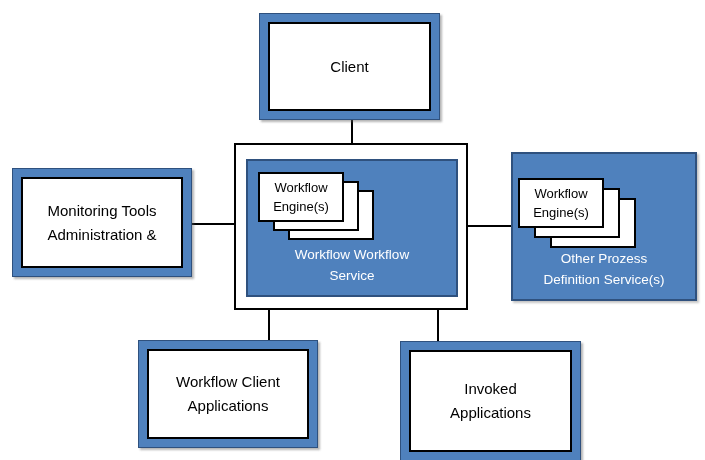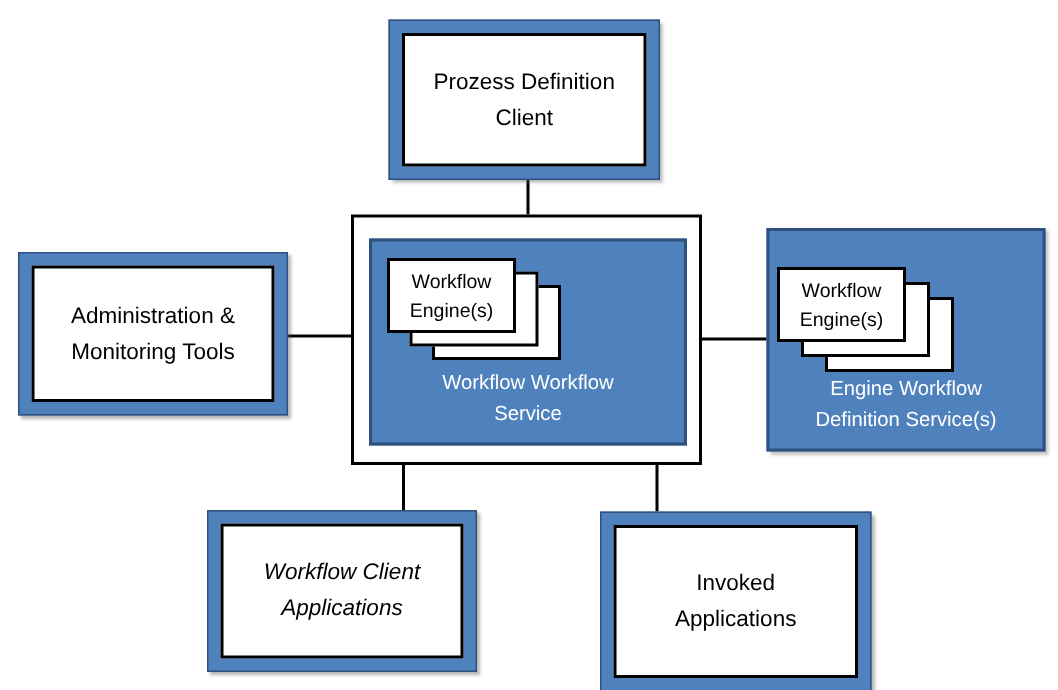"Prozess Definition" span { html: <span>Prozess Definition</span> -> none }
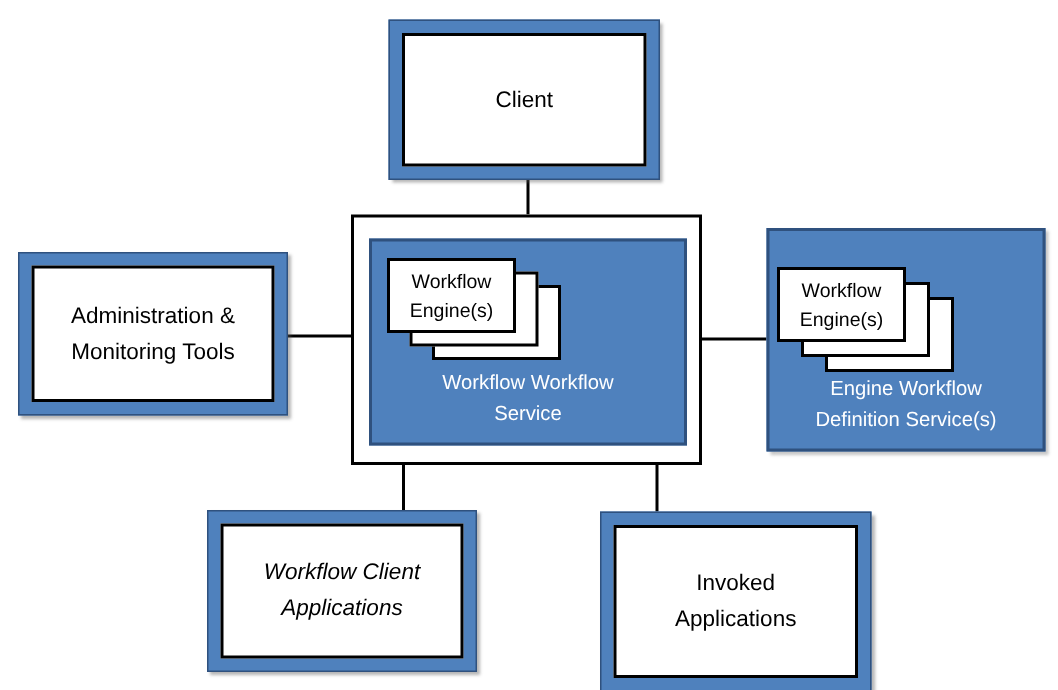"Administration &" span { order: before "Monitoring Tools" -> after "Monitoring Tools" }
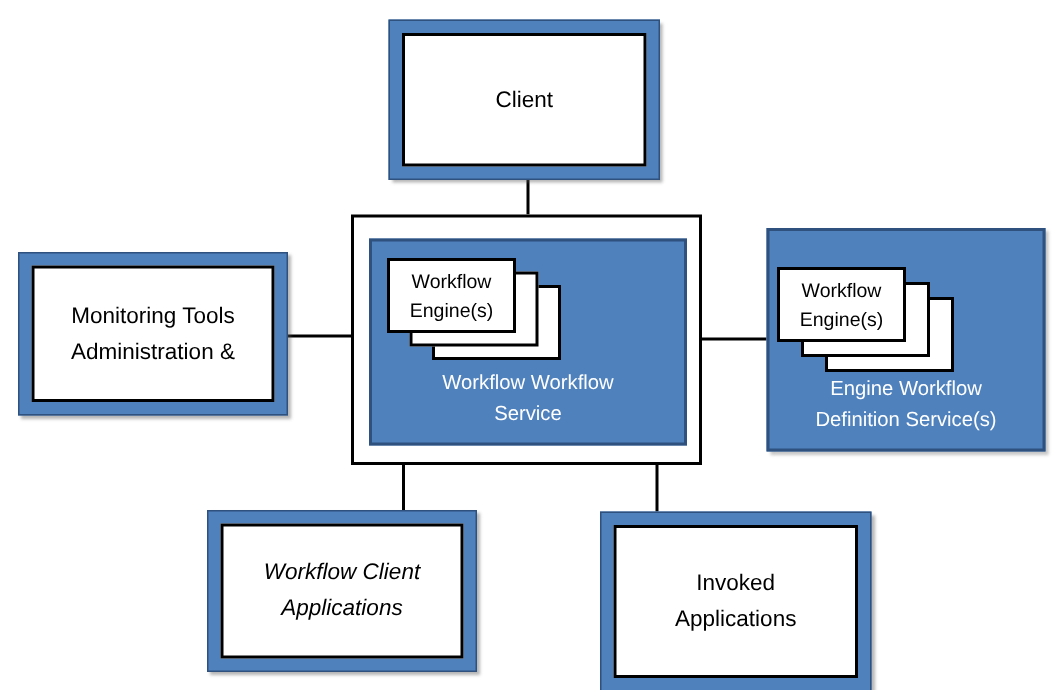"Engine Workflow" span { text: Engine Workflow -> Other Prozess }
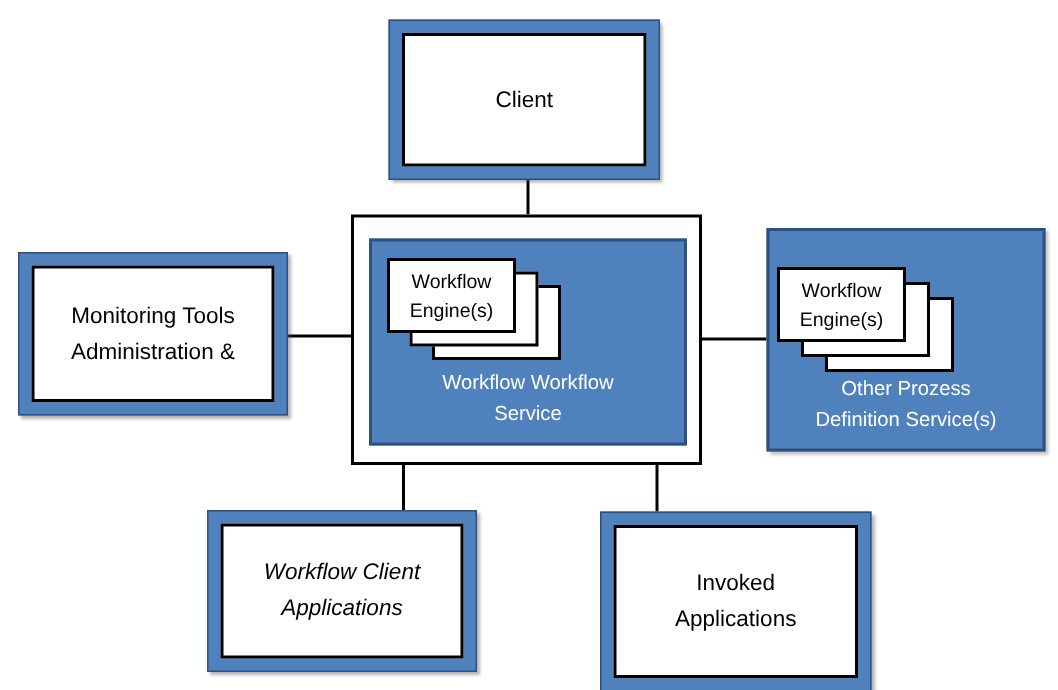"Workflow Client" div.frame-box { font-style: italic -> none }
